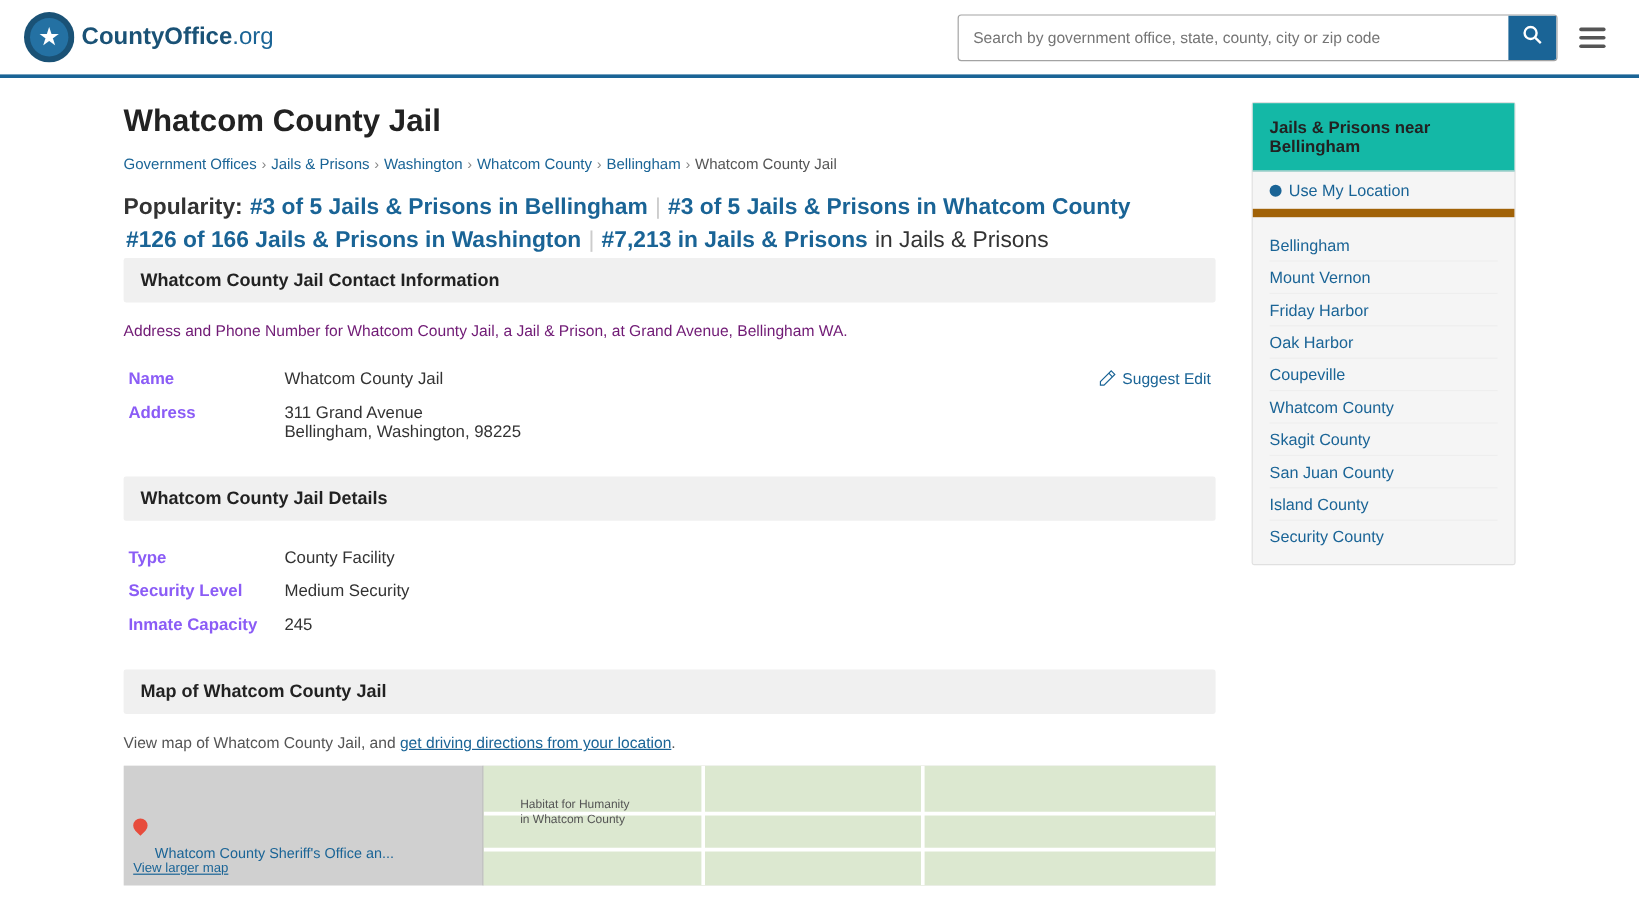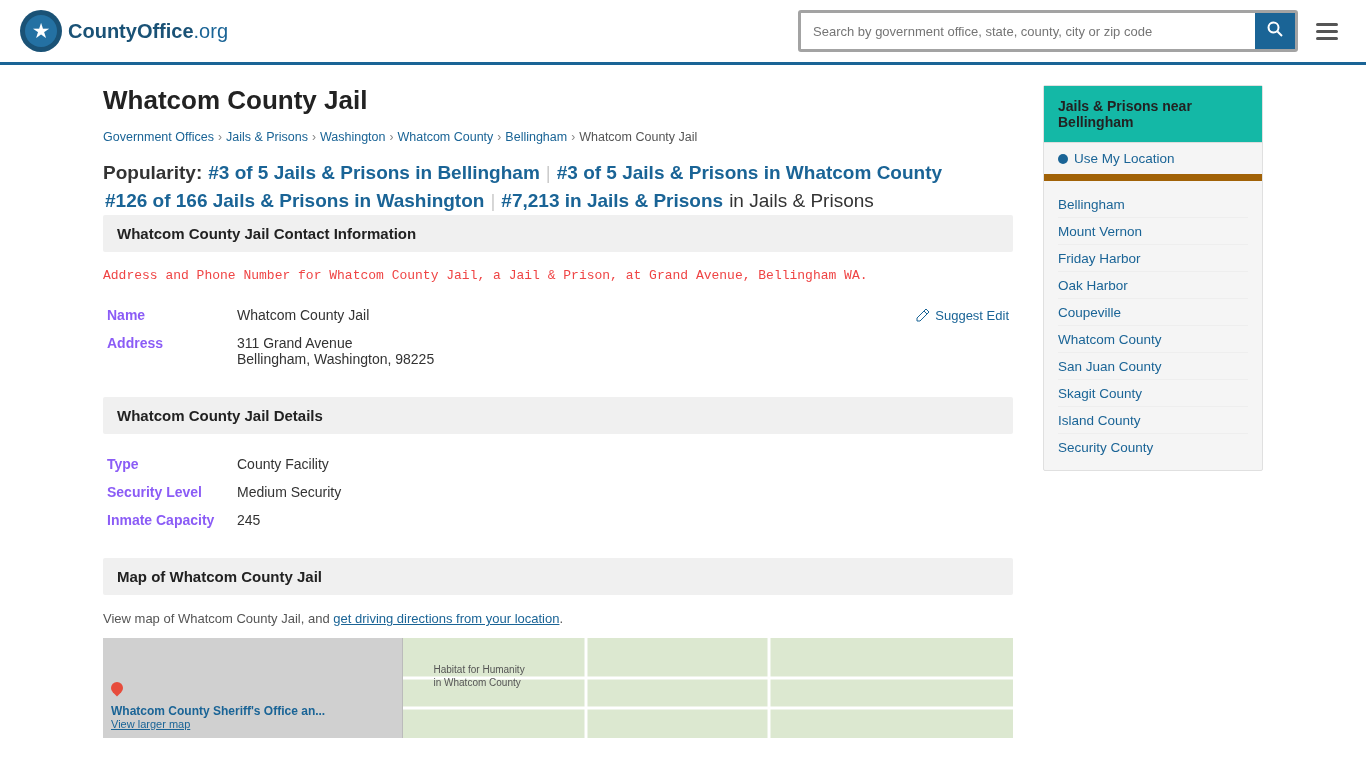"Search by government office, state," .search-bar { border: 3px solid #a3a3a3 -> 1px solid #a3a3a3 }
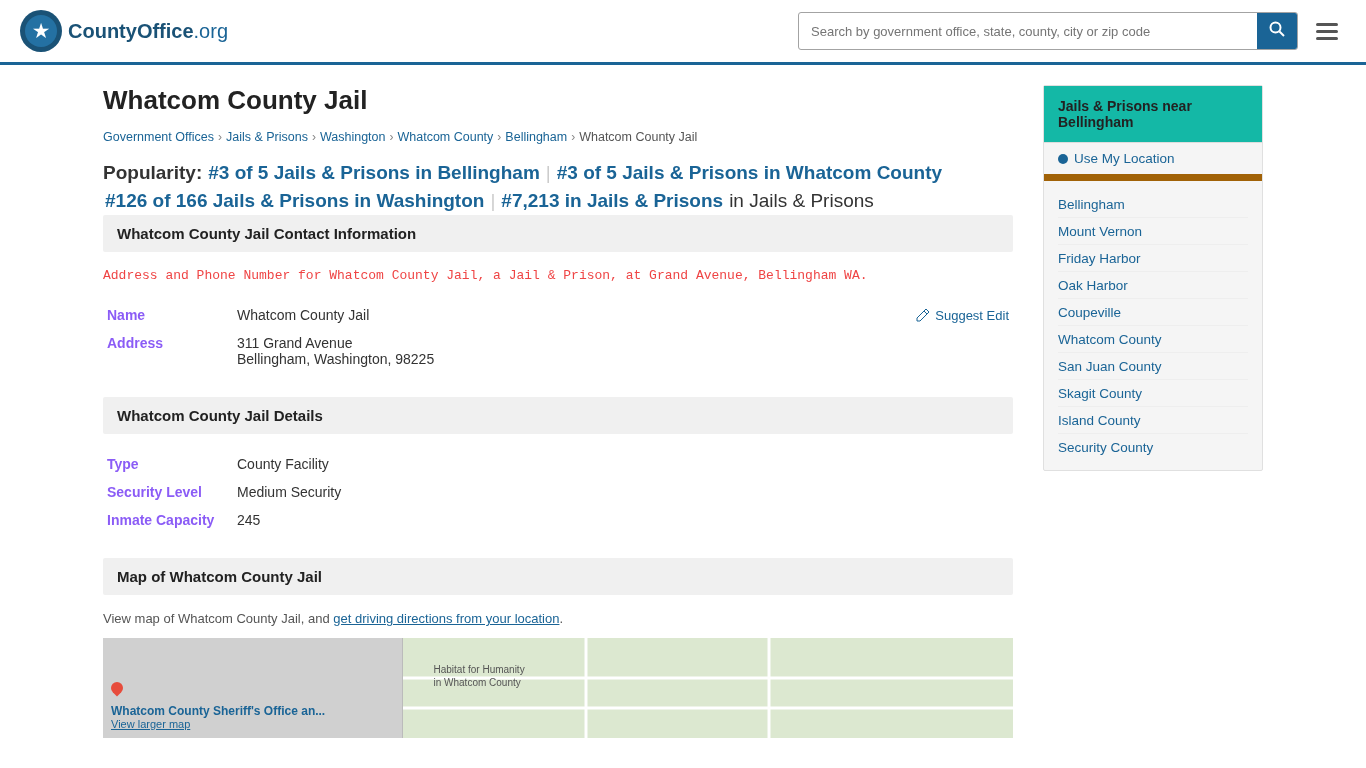"Address and Phone Number for" .contact-desc { color: #ef4444 -> #701a75; font-family: Liberation Mono, monospace -> none }
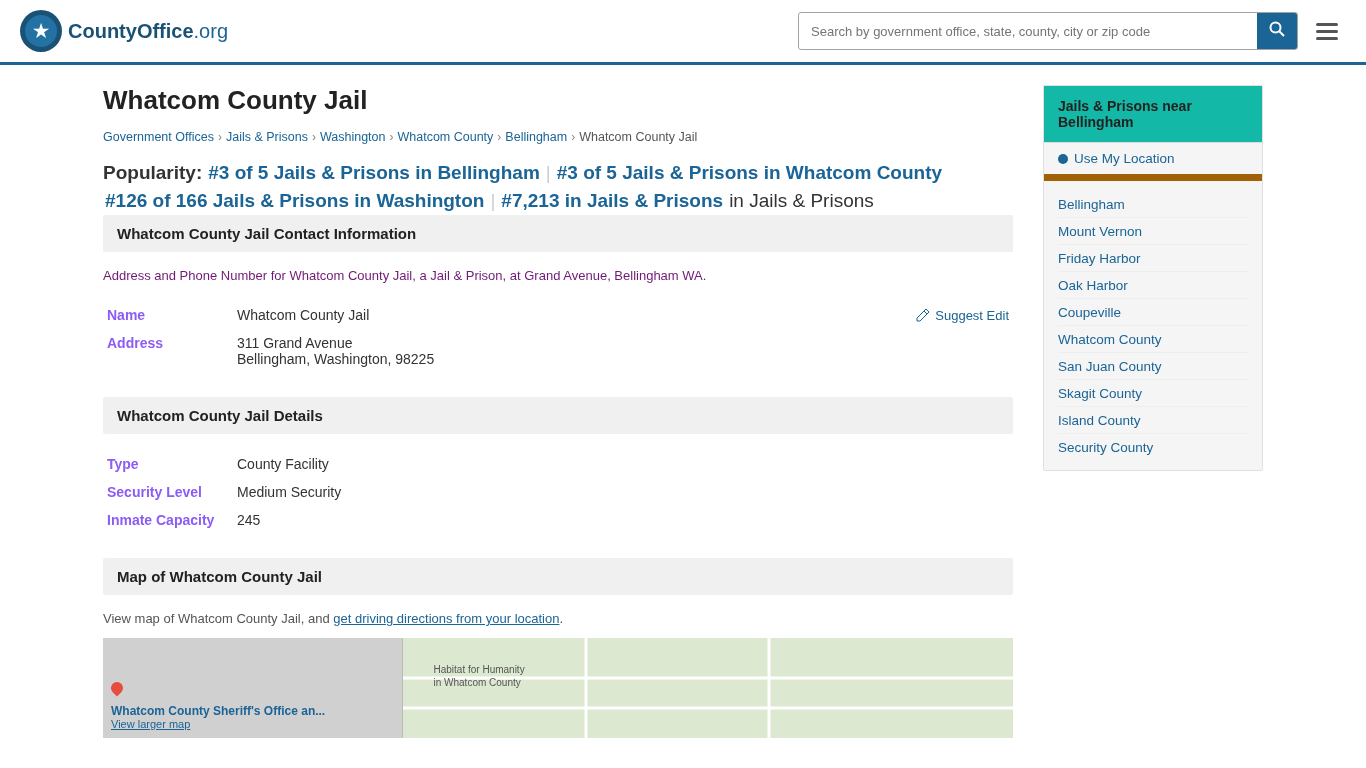"San Juan County" li { order: before "Skagit County" -> after "Skagit County" }
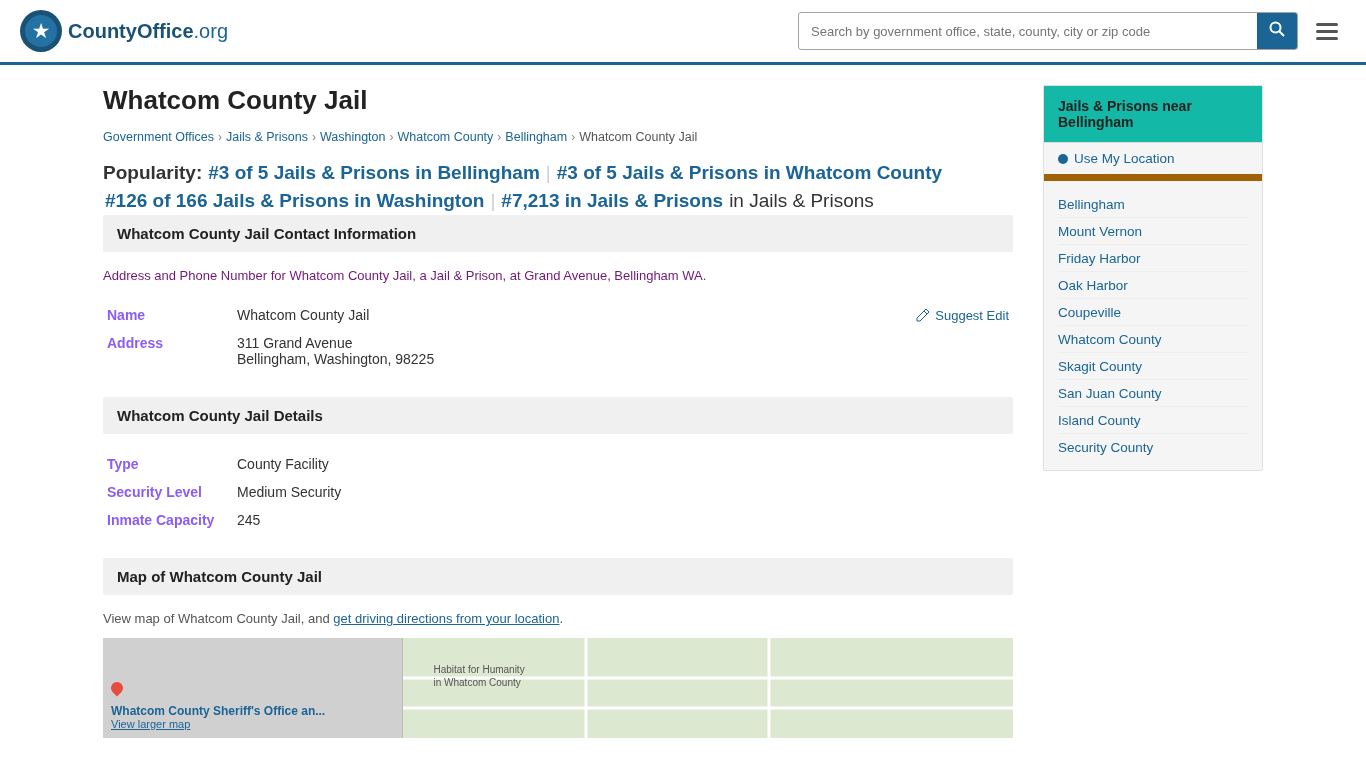"Whatcom County Sheriff's Office an..." .map-overlay-title { font-weight: bold -> normal; margin-left: none -> 18px }
